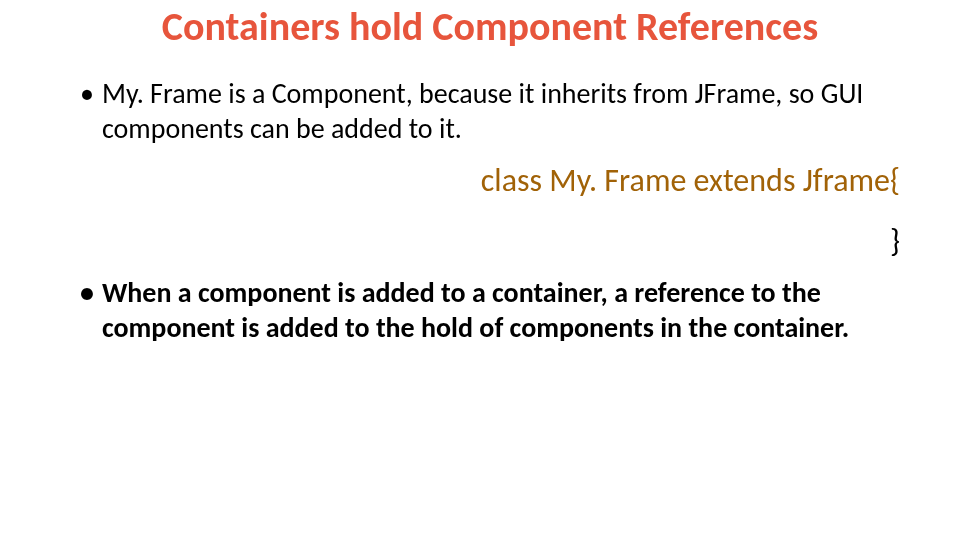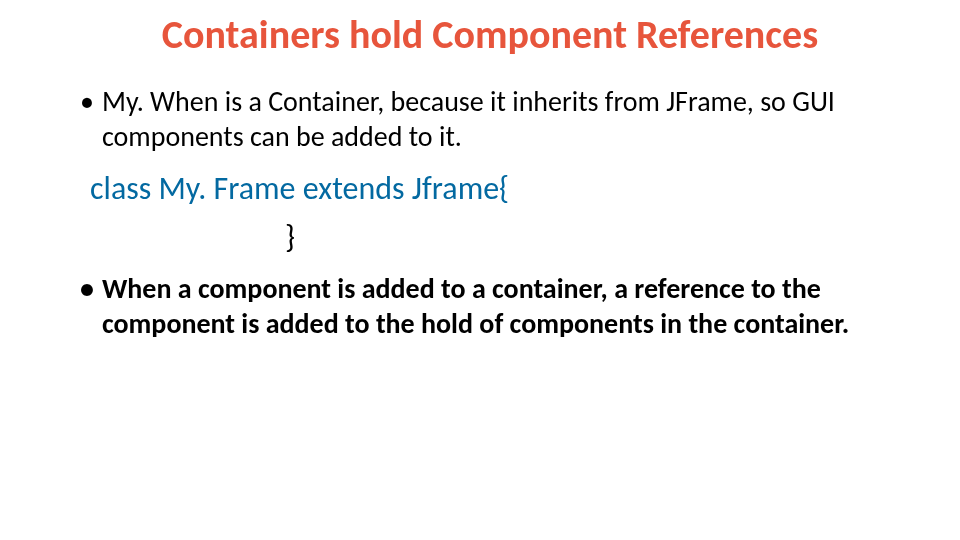"Containers hold Component References" .slide { align-items: none -> flex-end; padding: 12px 60px 0 80px -> 4px 60px 0 80px }
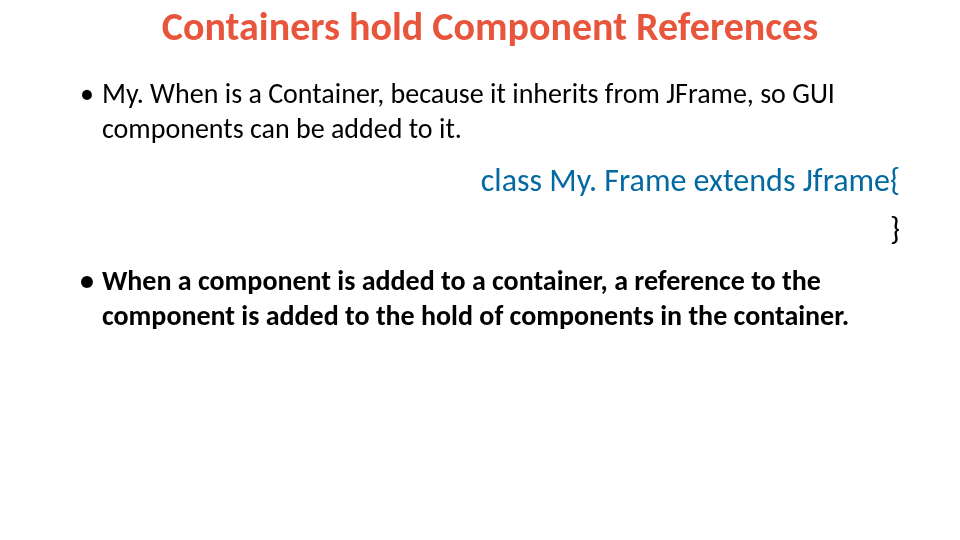"My. When is a Container," span.text { text: When is a Container -> Frame is a Component }
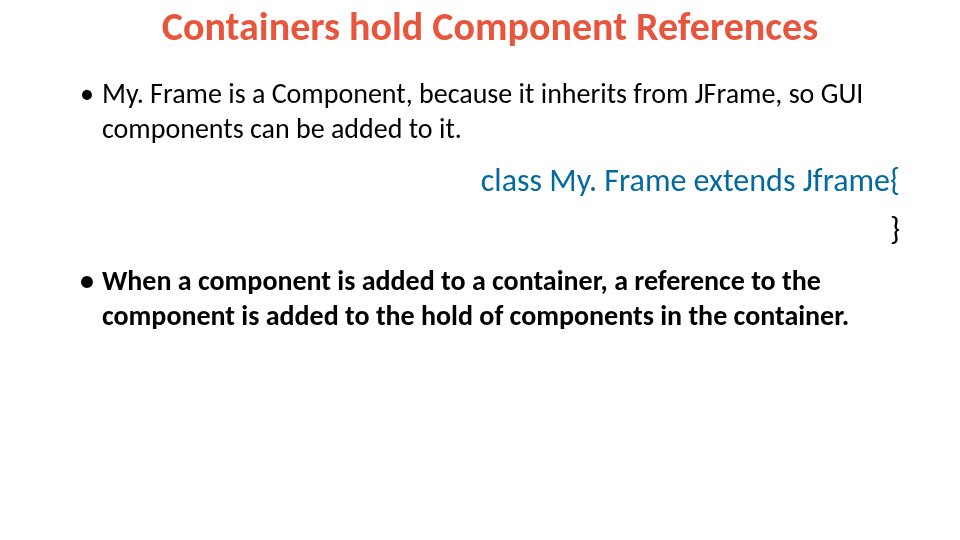"class My. Frame extends Jframe{" .code { color: #0369a1 -> #a16207; margin-bottom: 8px -> 20px }
